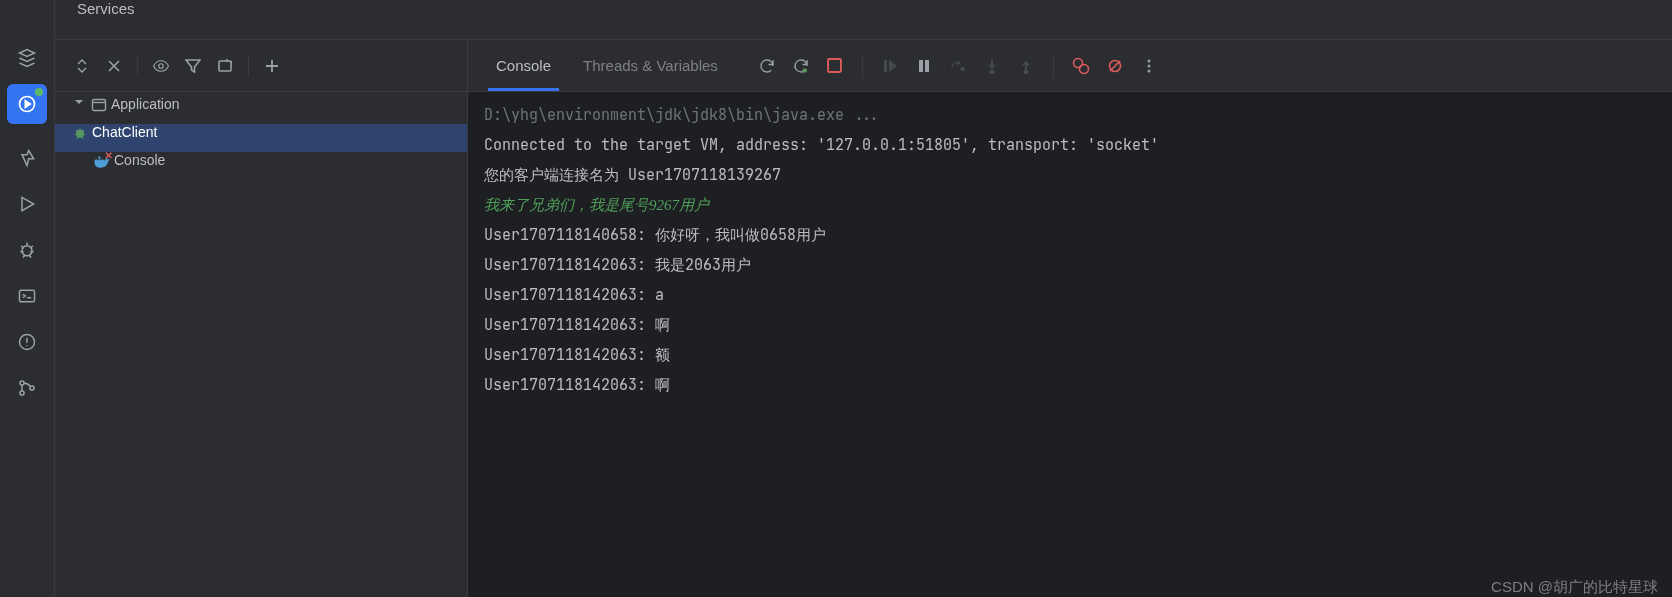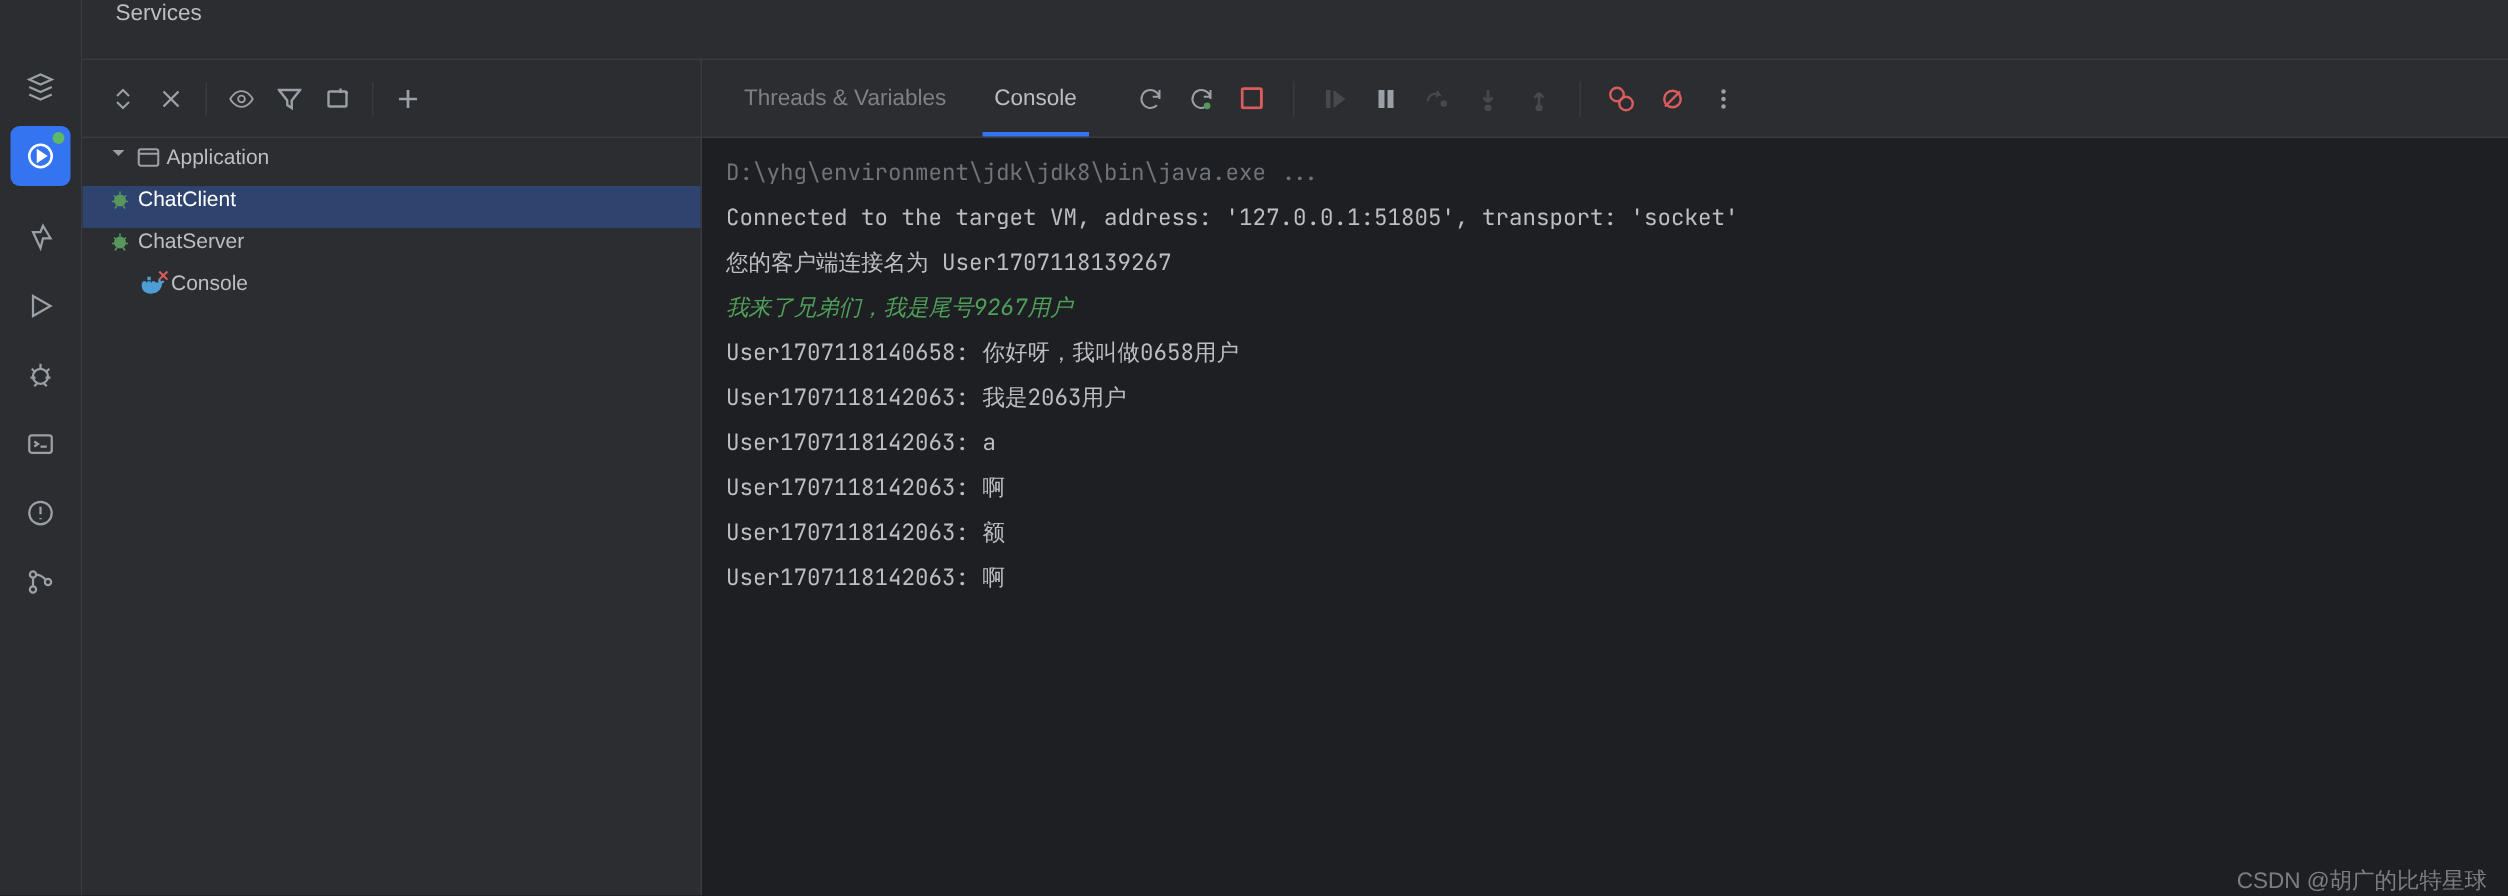"Threads & Variables" div.tab { order: before "Console" -> after "Console" }
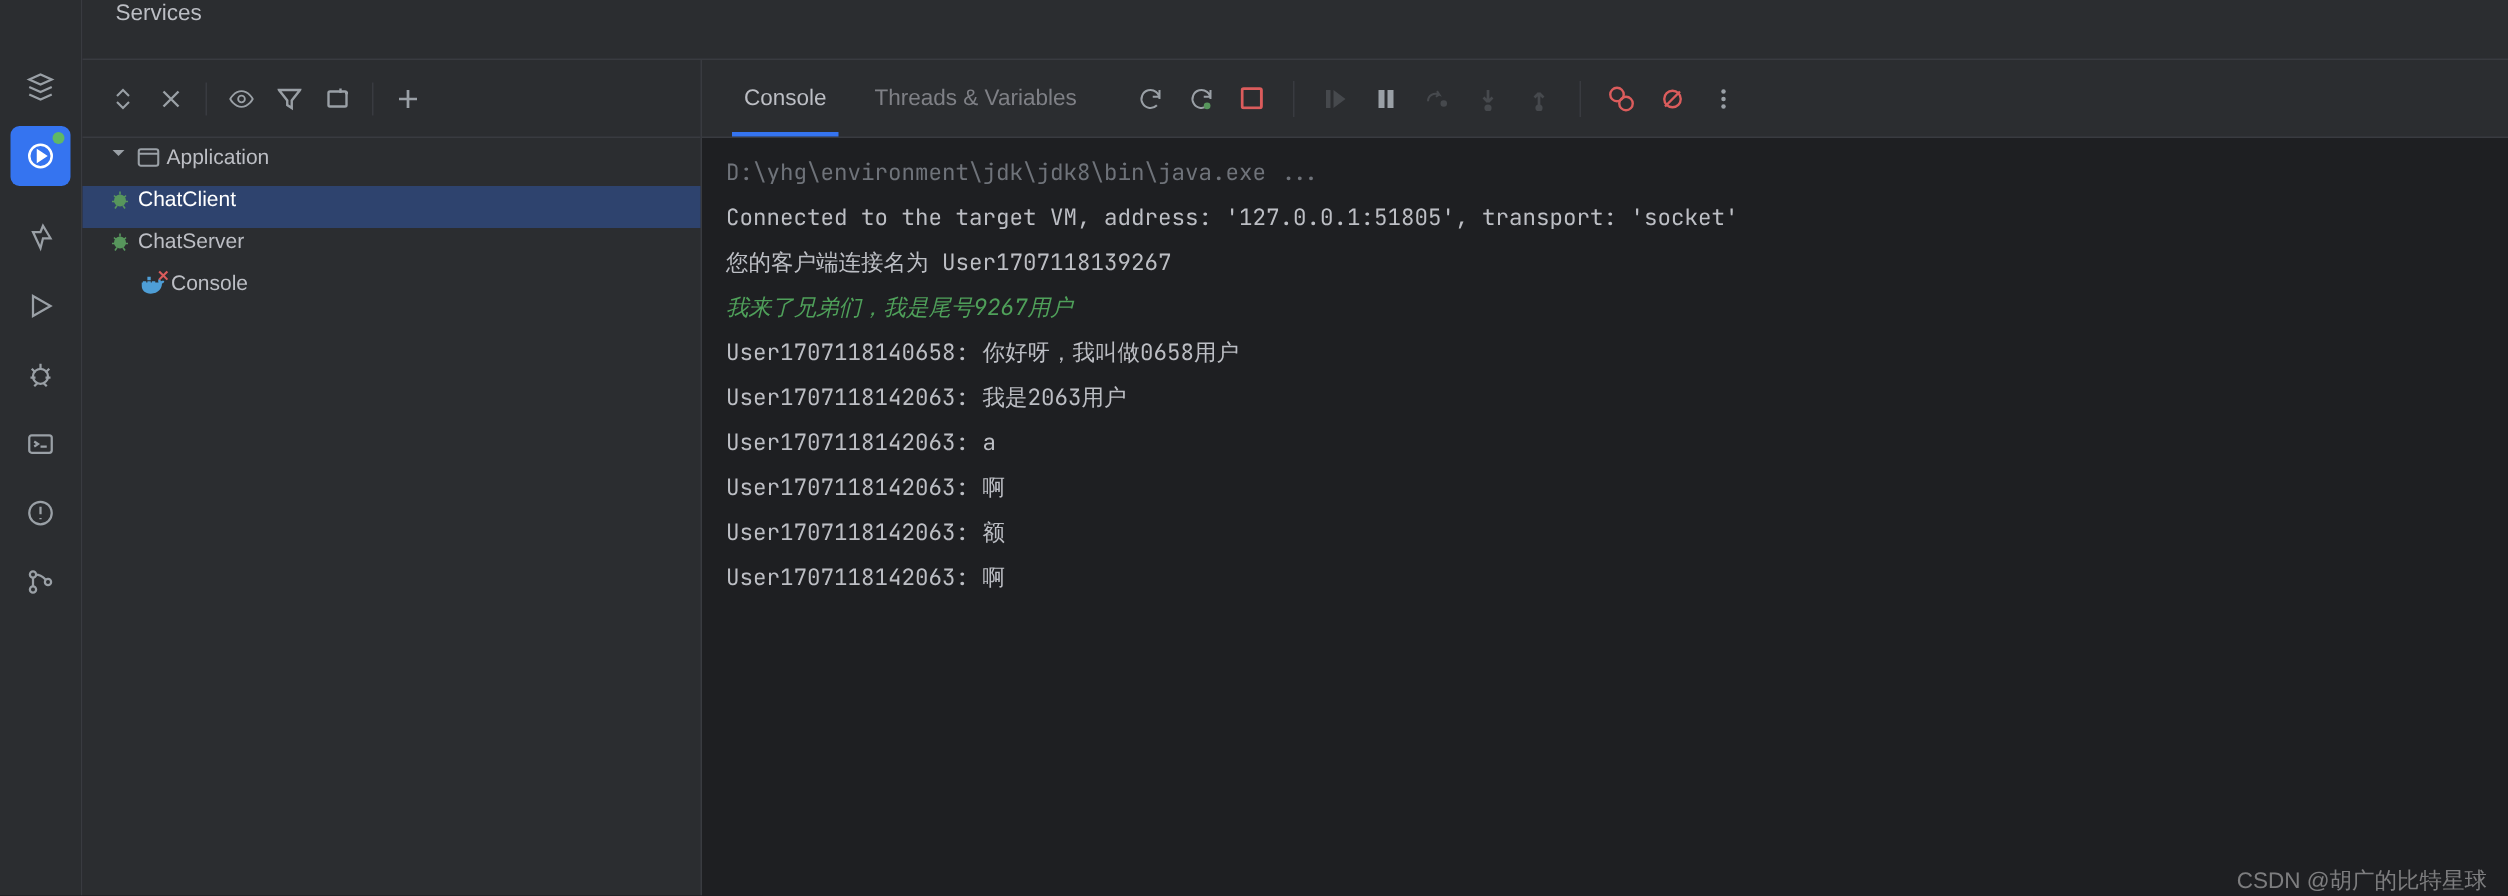"ChatServer" div.tree-row { html: <div> <span> <svg> <circle></circle> <path></path> </svg> </span> <span>ChatServer</span> </div> -> none }
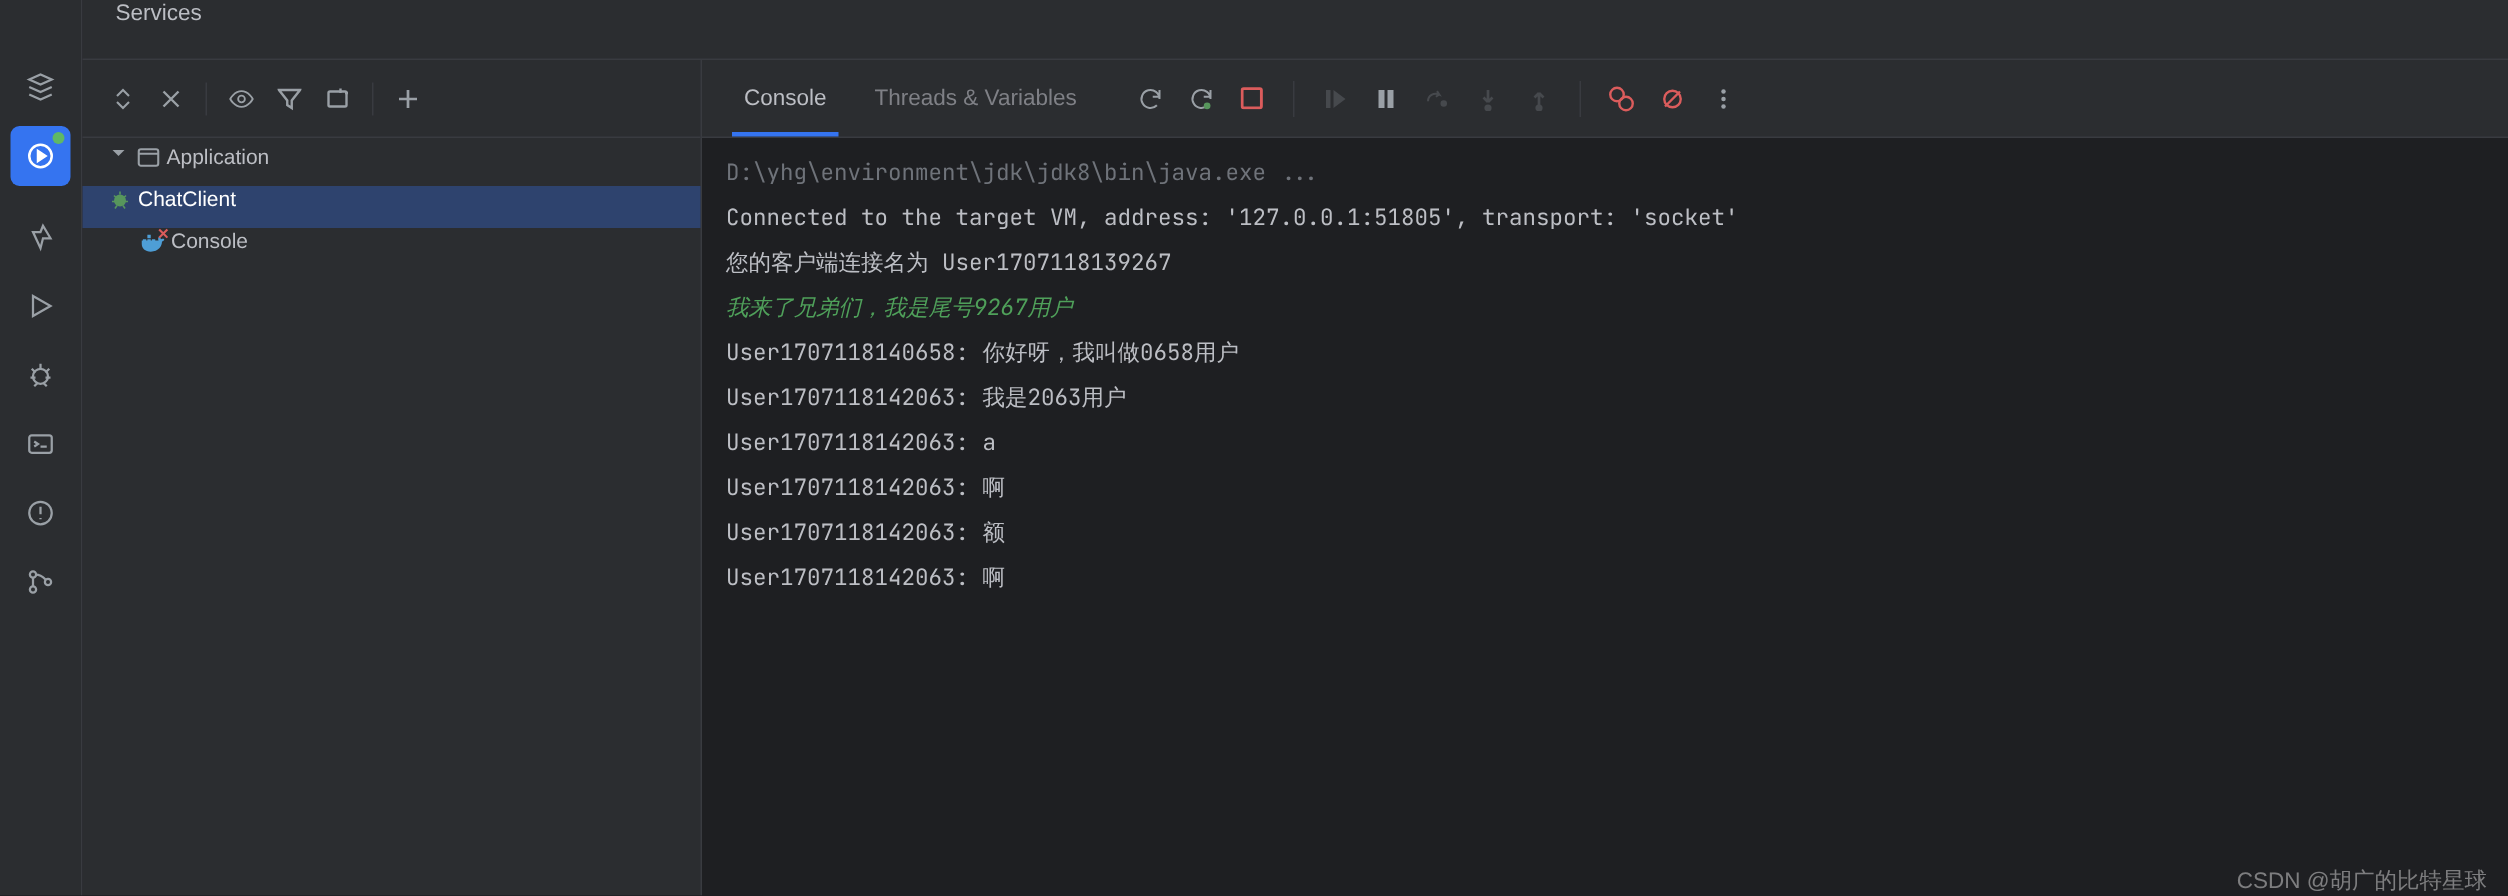"我来了兄弟们，我是尾号9267用户" .console .green { font-family: none -> Liberation Serif, serif }
